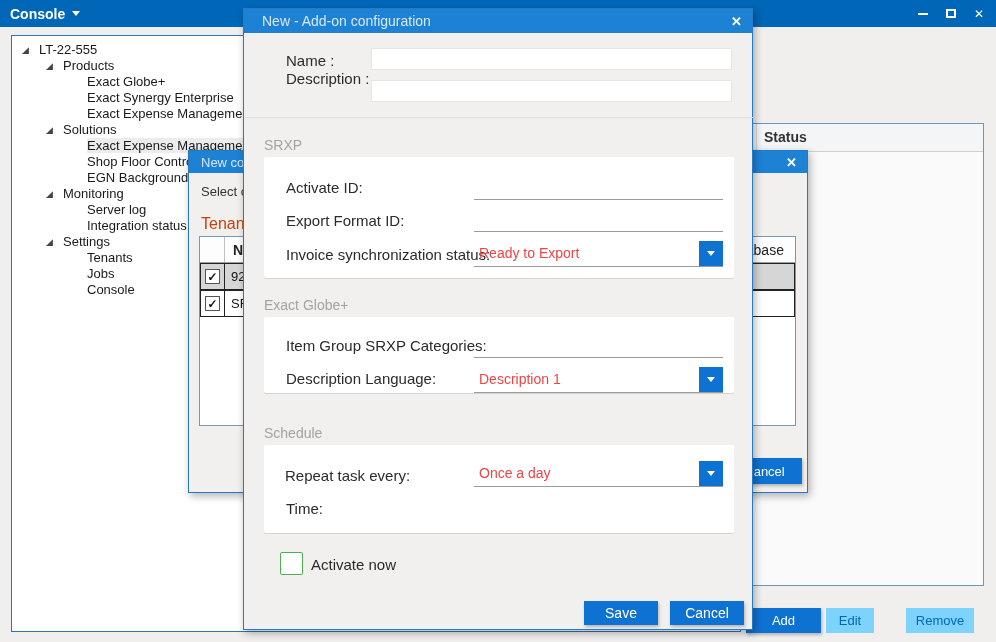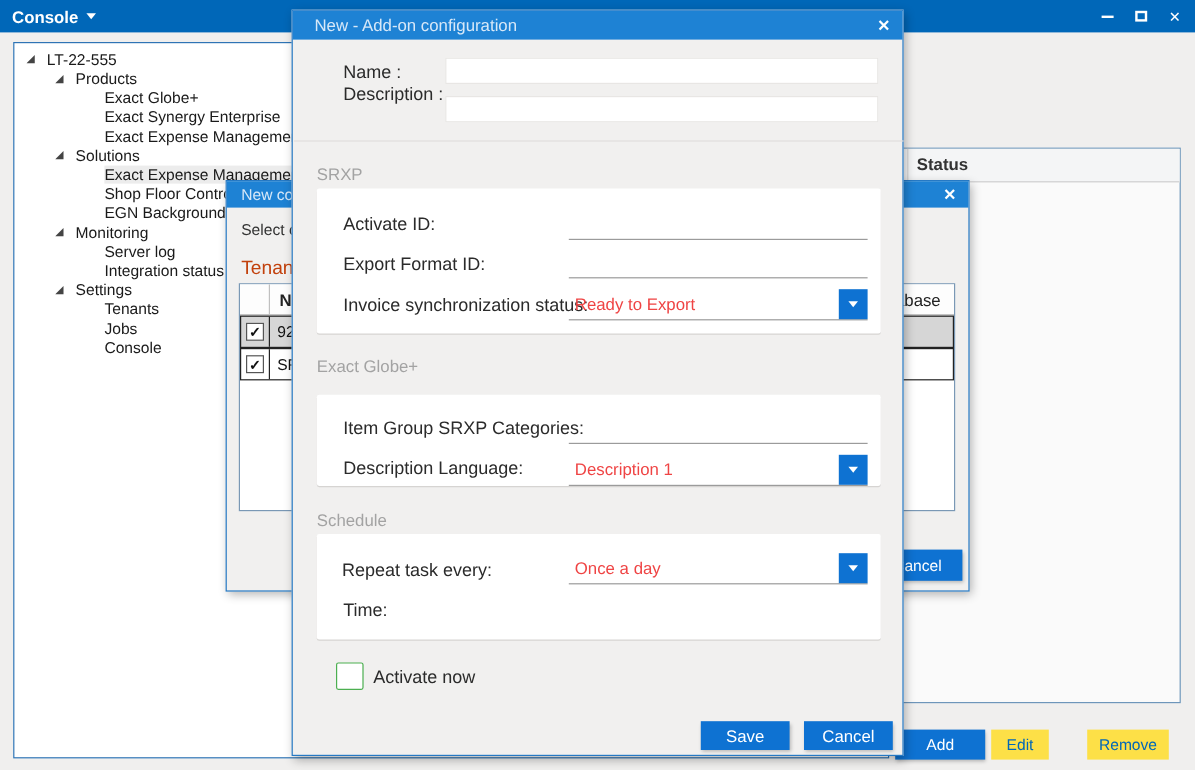"Item Group SRXP Categories:" .card2 { top: 320px -> 308px }
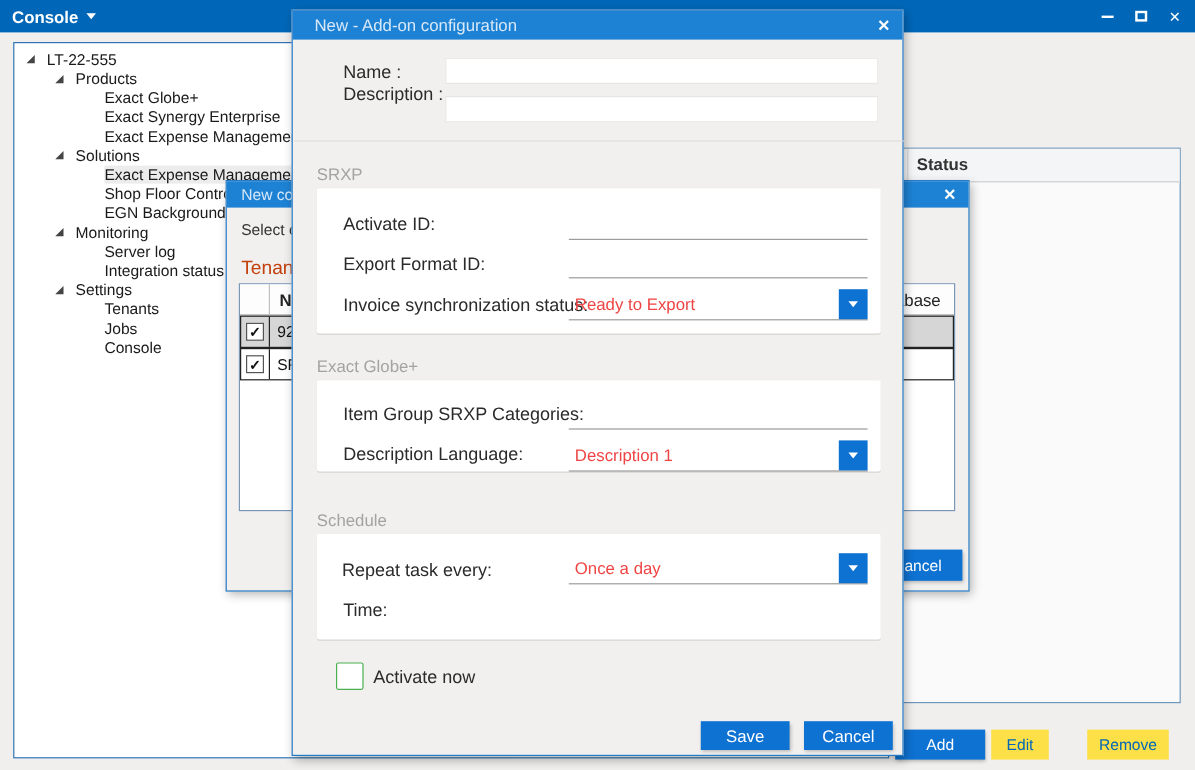"Edit" .btn-gray { background: #fde047 -> #7dd3fc }
